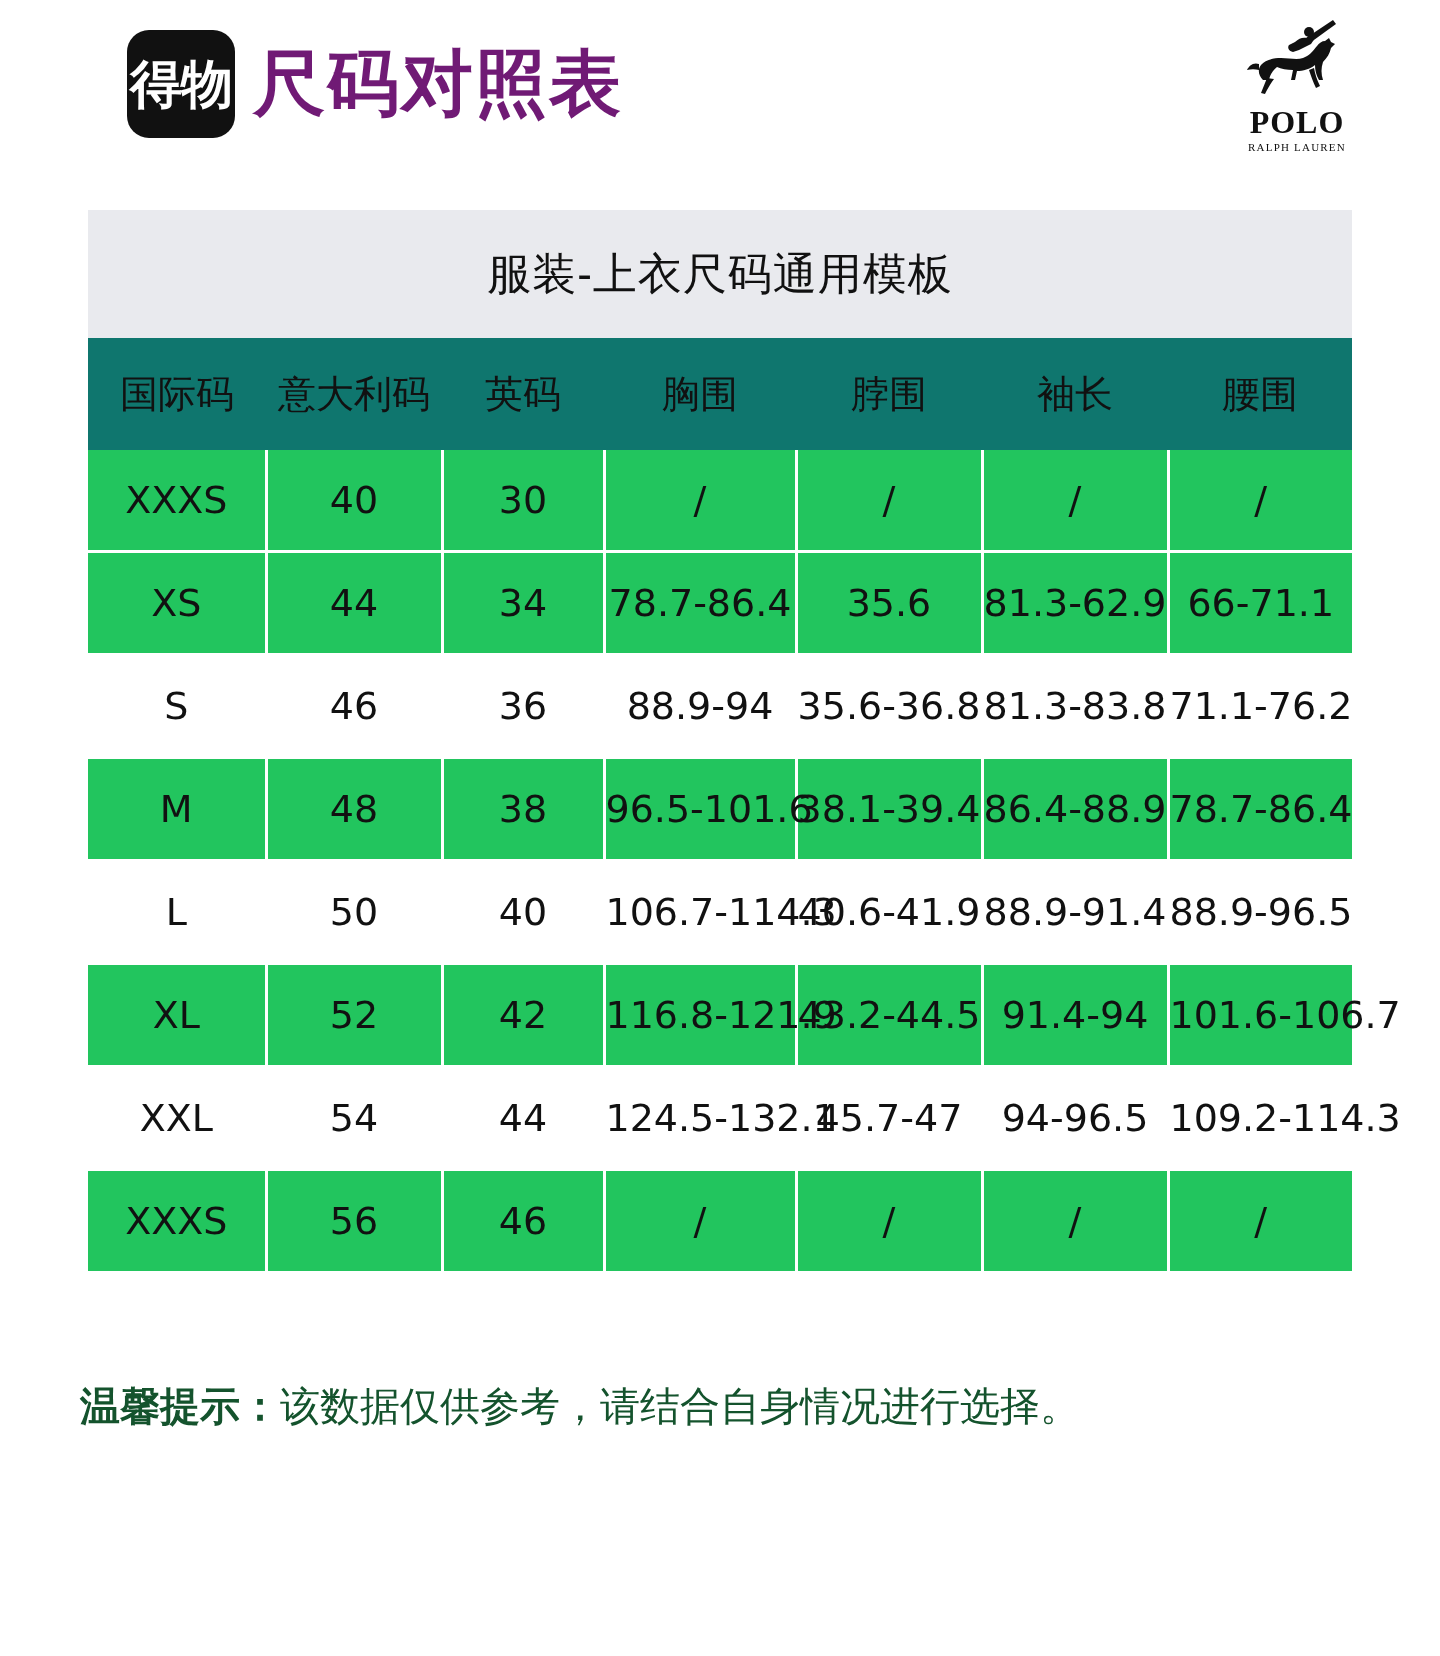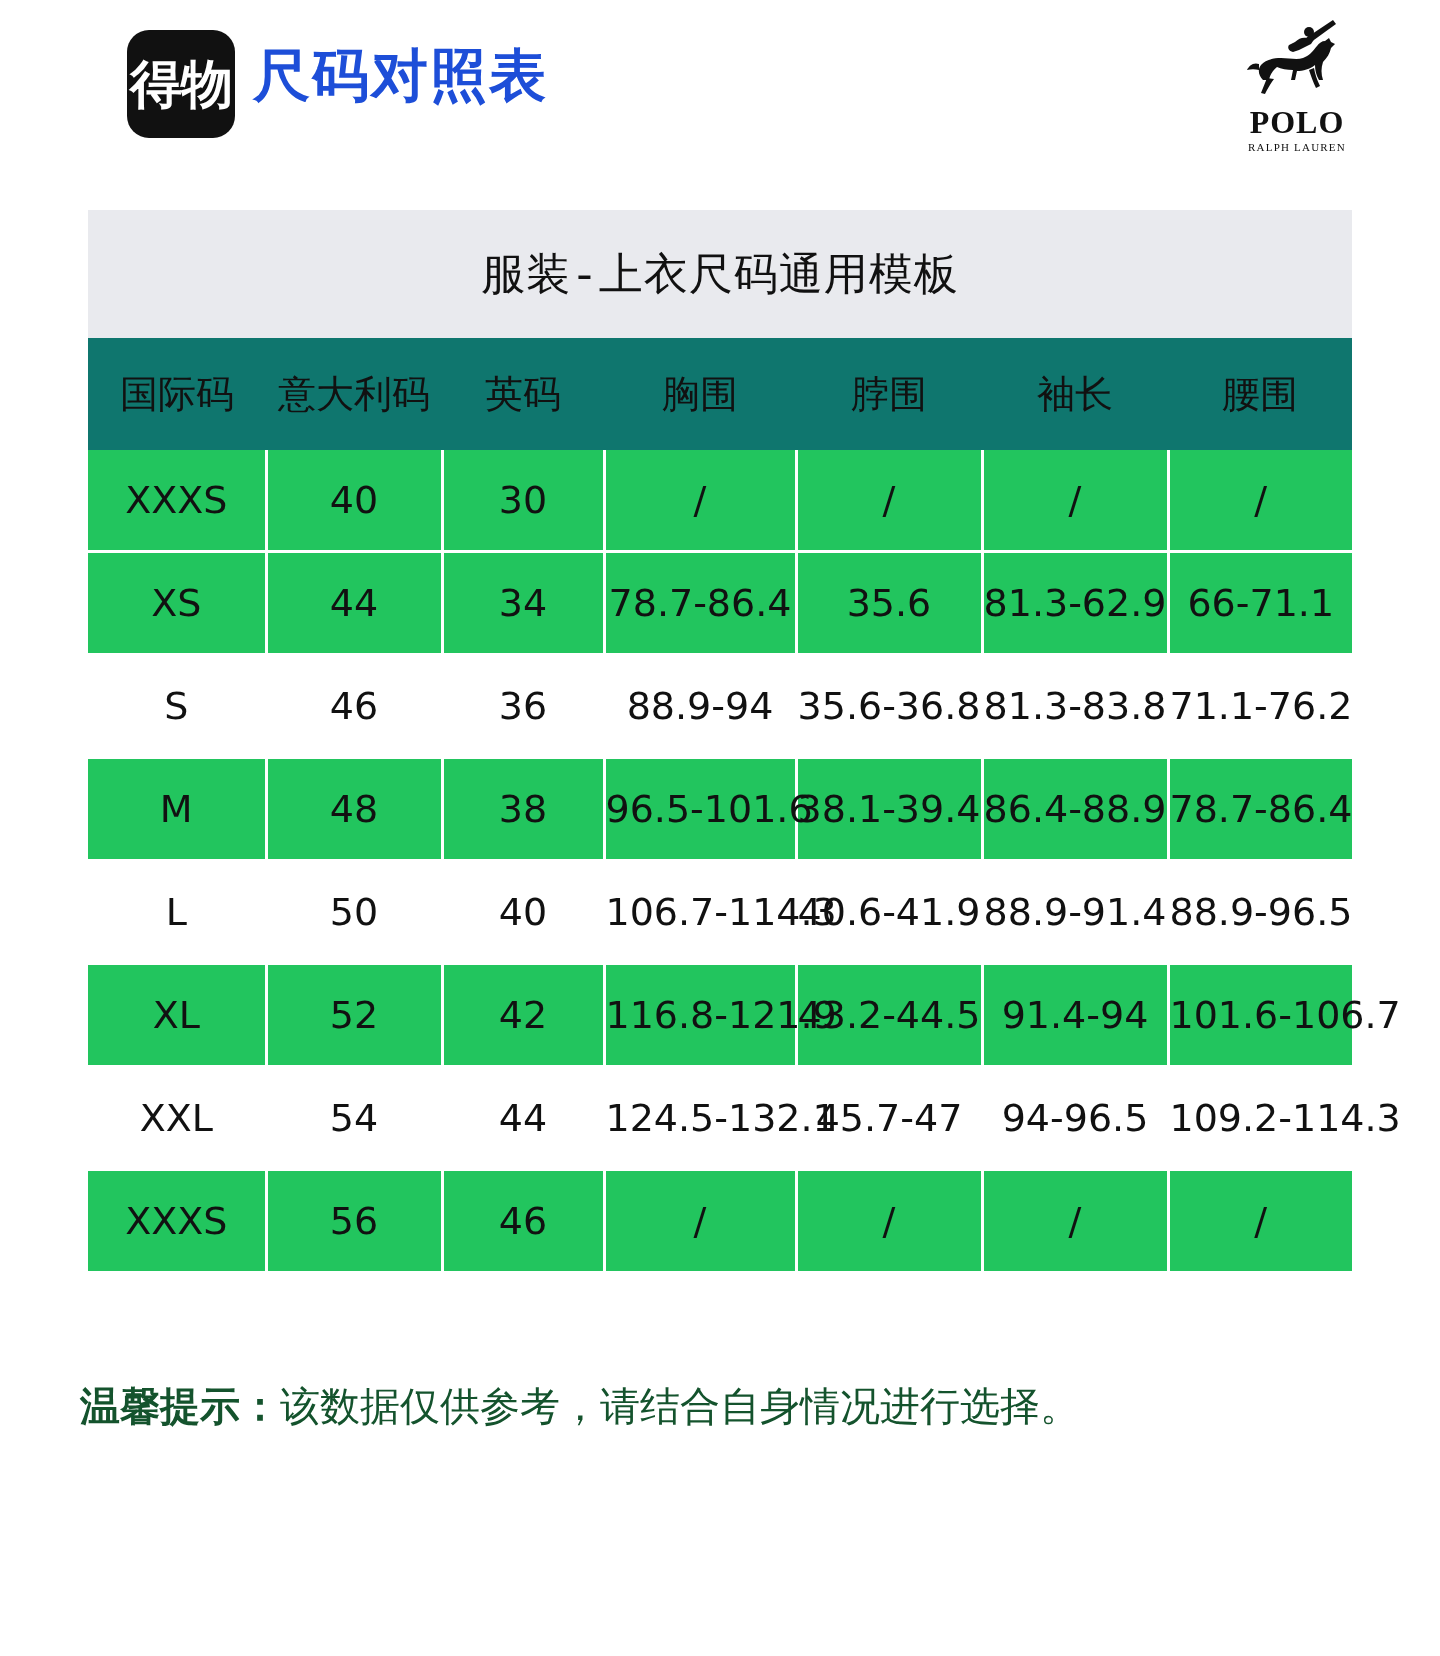"尺码对照表" .header-title { color: #1d4ed8 -> #701a75; font-size: 57px -> 72px }
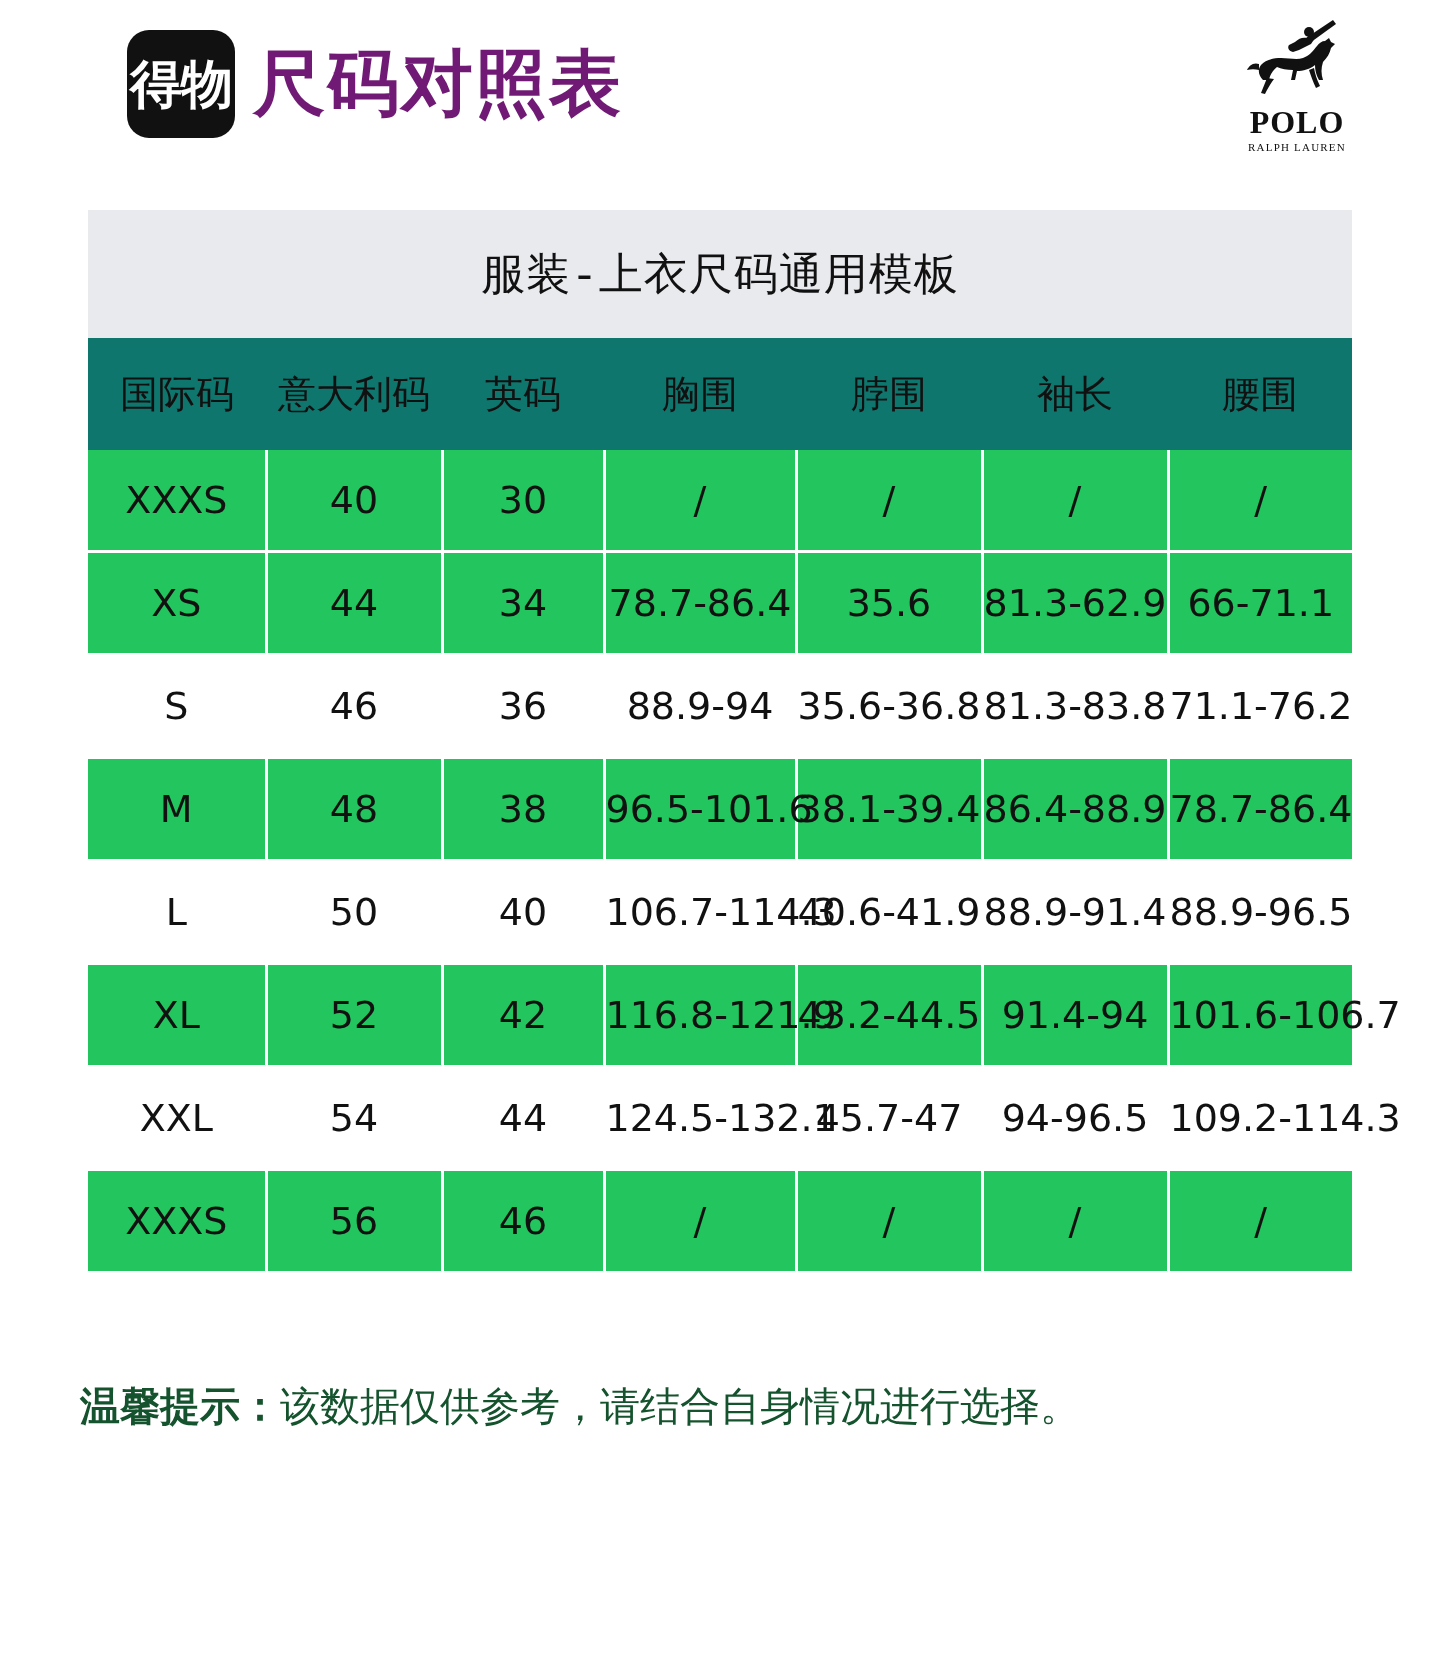"服装-上衣尺码通用模板" .table-caption { font-family: Liberation Mono, monospace -> Liberation Sans, sans-serif }
